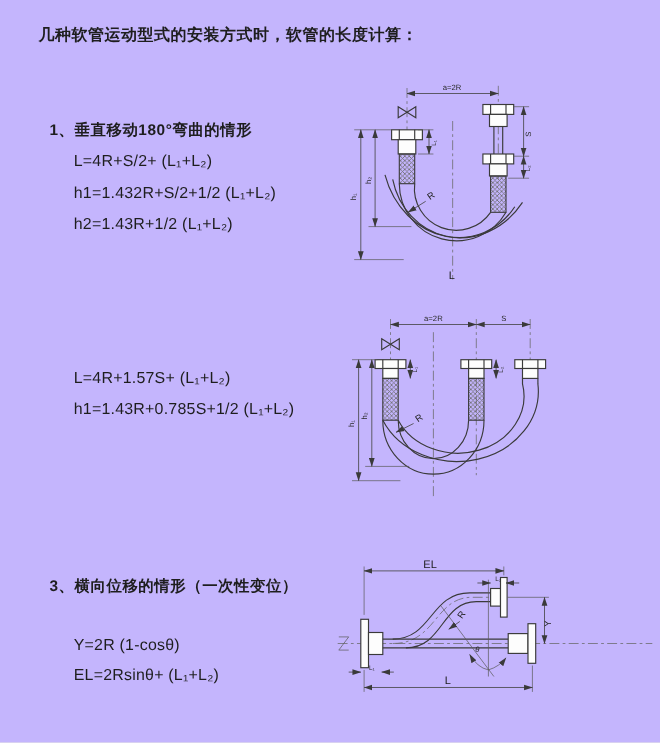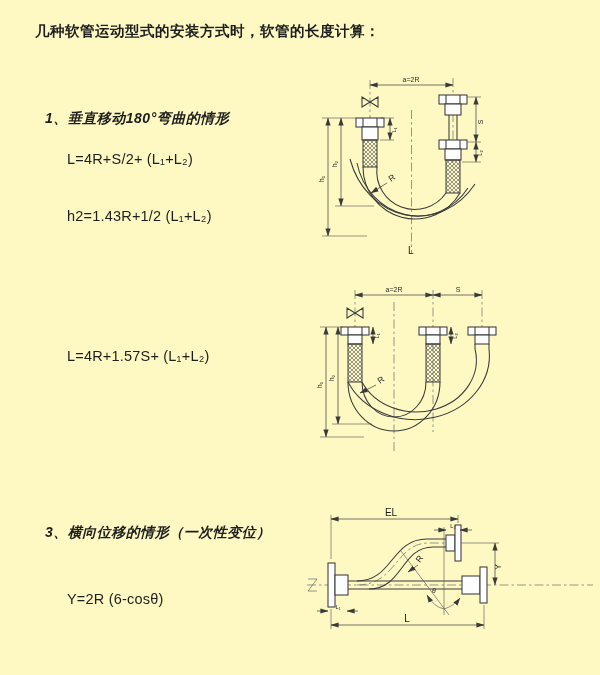"几种软管运动型式的安装方式时，软管的长度计算：" .page { background: #fef9c3 -> #c4b5fd }
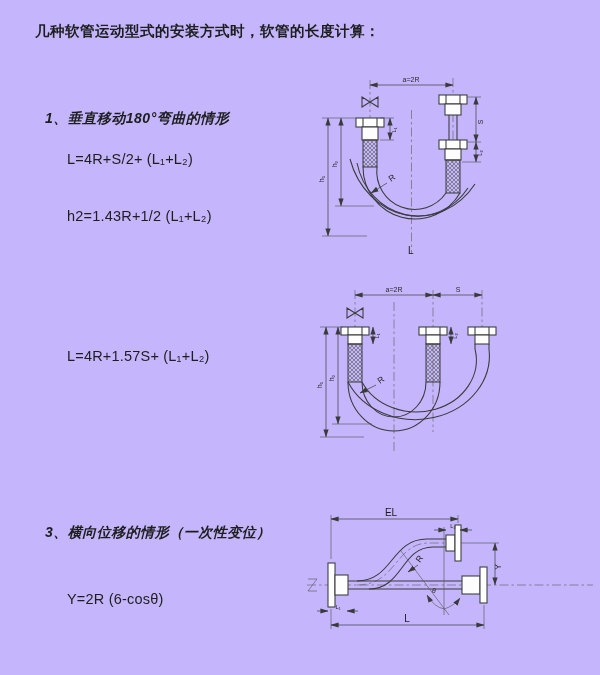"1、垂直移动180°弯曲的情形" .sec-h { font-style: italic -> none }
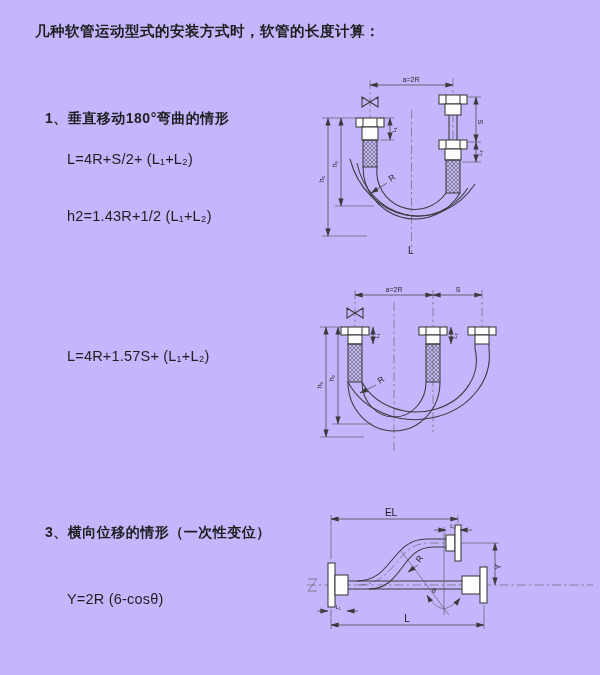"L=4R+S/2+ (L₁+L₂)" .frm { margin-top: 12px -> none }
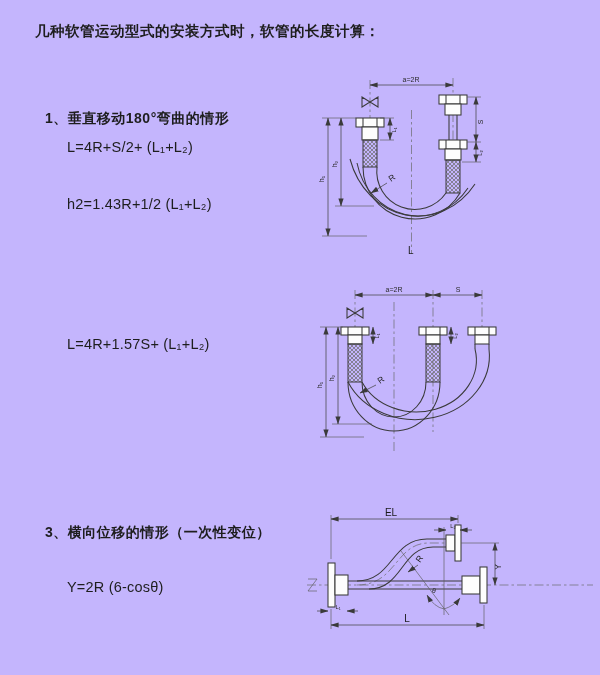"h1=1.432R+S/2+1/2 (L₁+L₂)" div.frm { html: none -> <div>h1=1.432R+S/2+1/2 (L₁+L₂)</div> }
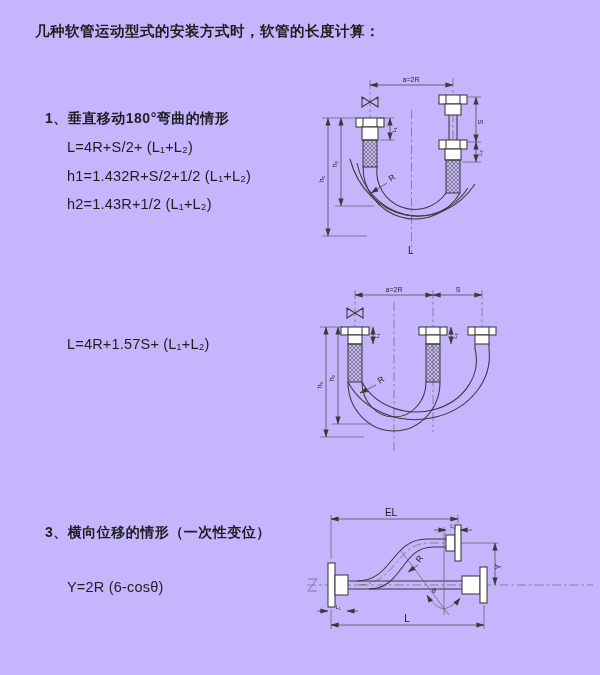"h1=1.43R+0.785S+1/2 (L₁+L₂)" div.frm { html: none -> <div>h1=1.43R+0.785S+1/2 (L₁+L₂)</div> }
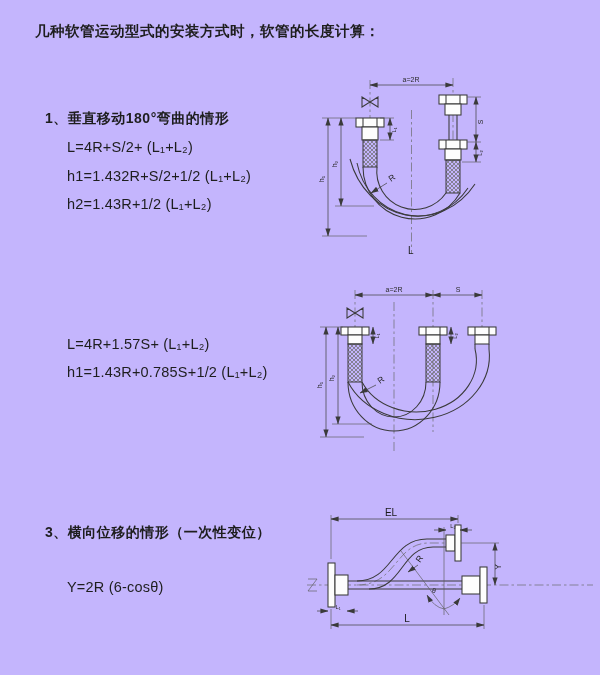"Y=2R (6-cosθ)" div.frm { text: 6-cosθ -> 1-cosθ }
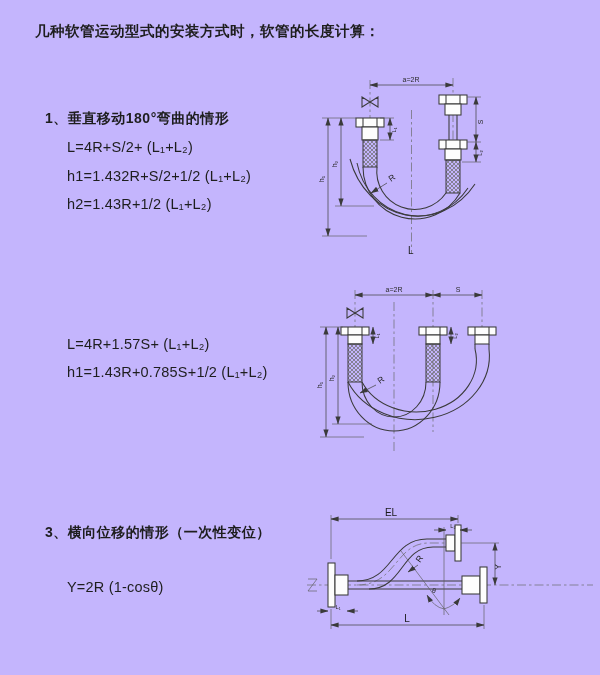"EL=2Rsinθ+ (L₁+L₂)" div.frm { html: none -> <div>EL=2Rsinθ+ (L₁+L₂)</div> }
